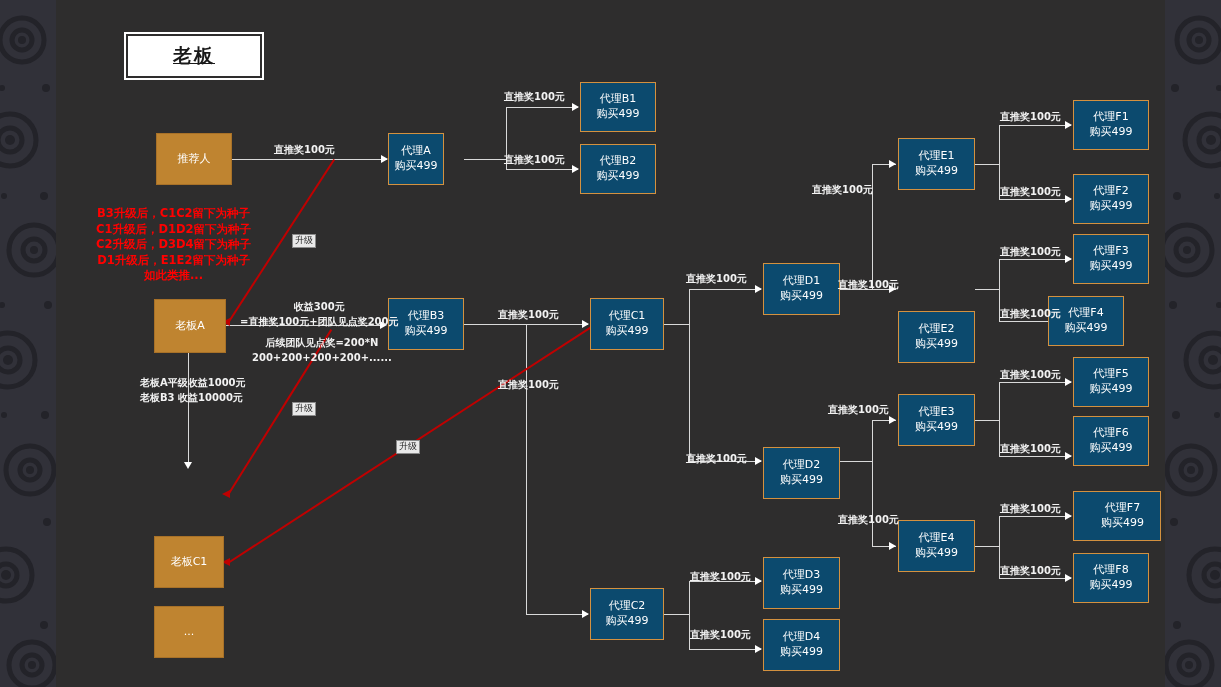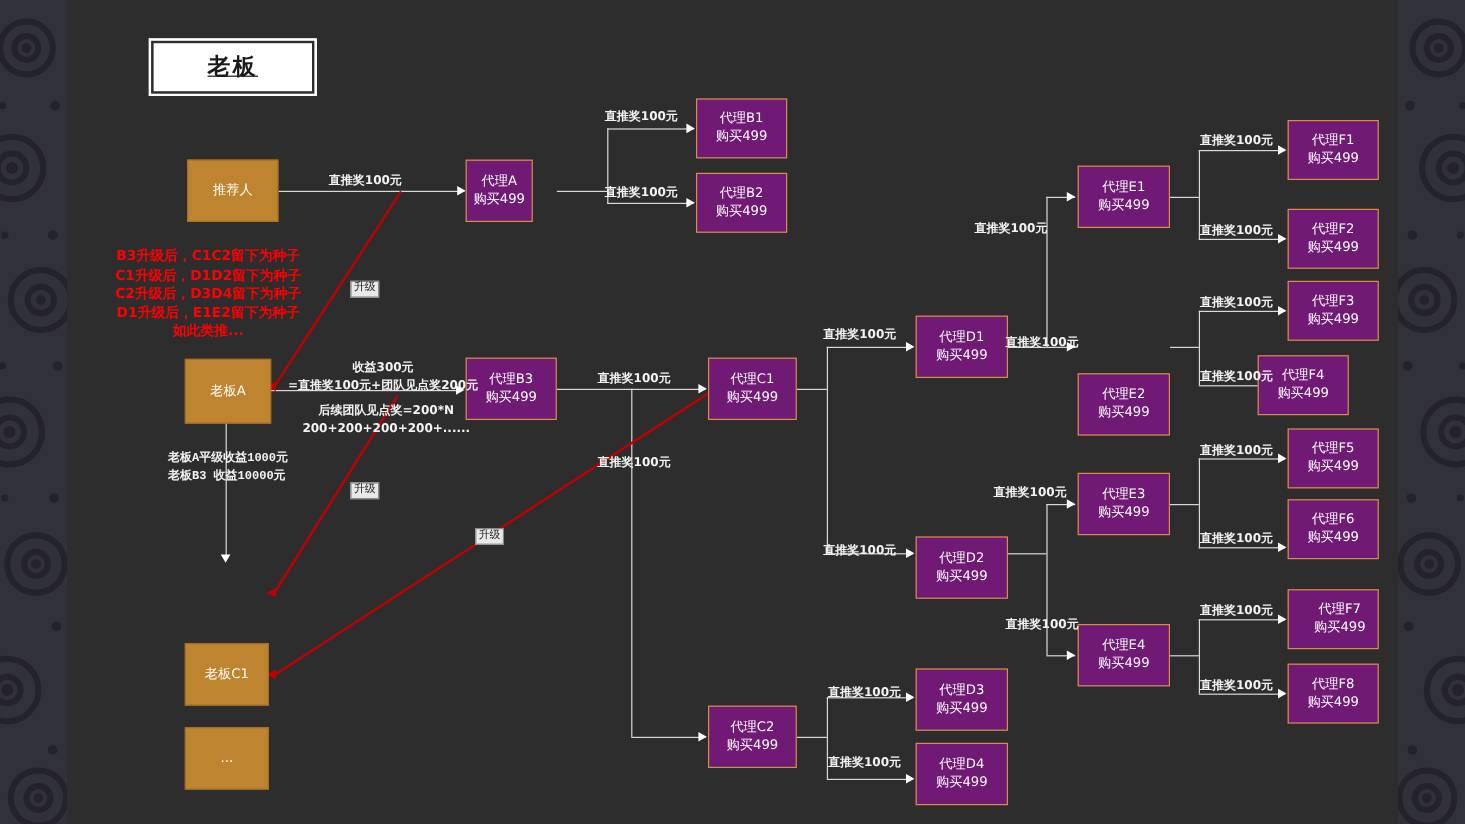"代理B1" .node.agent { background: #701a75 -> #0c4a6e }
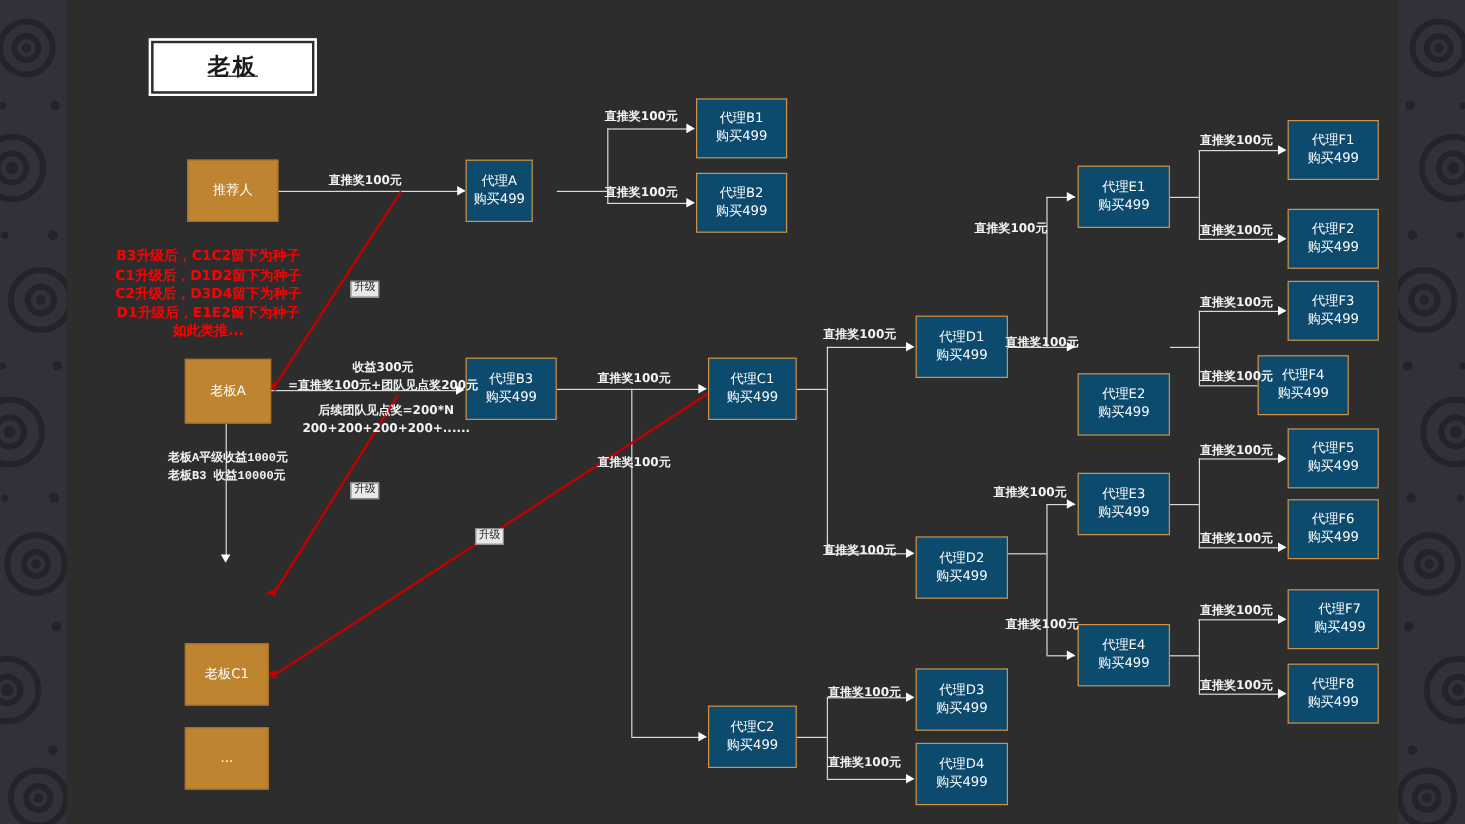"老板A平级收益1000元" .note.left { font-family: Liberation Mono, monospace -> none }
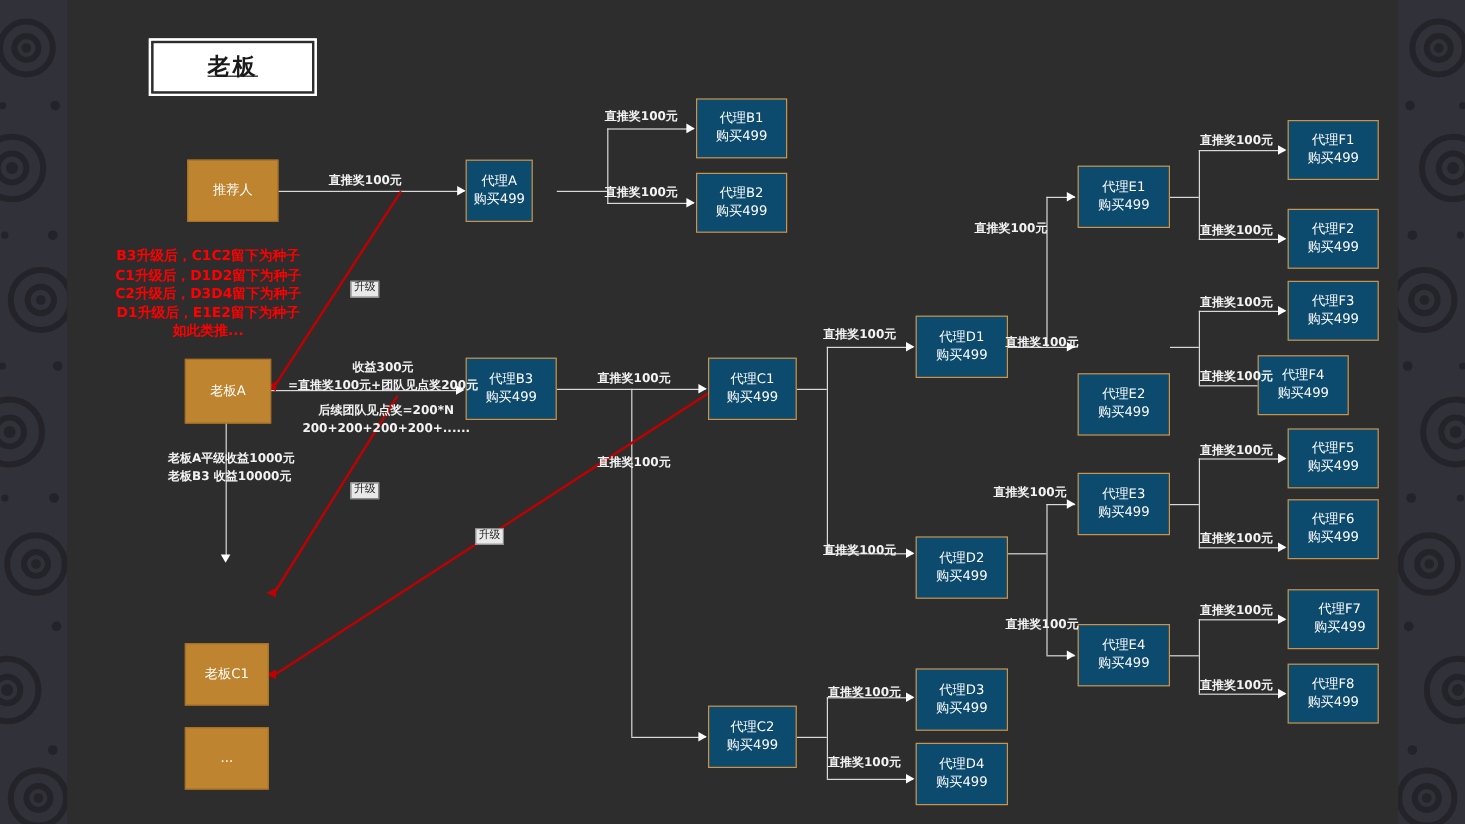"代理F7" div.node { width: 76px -> 88px }
